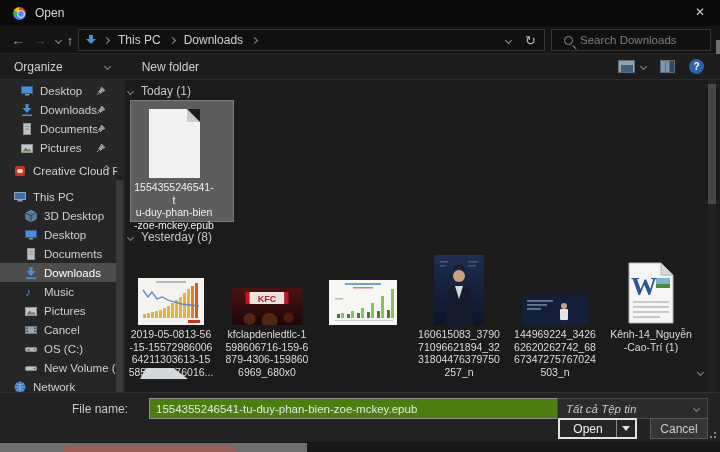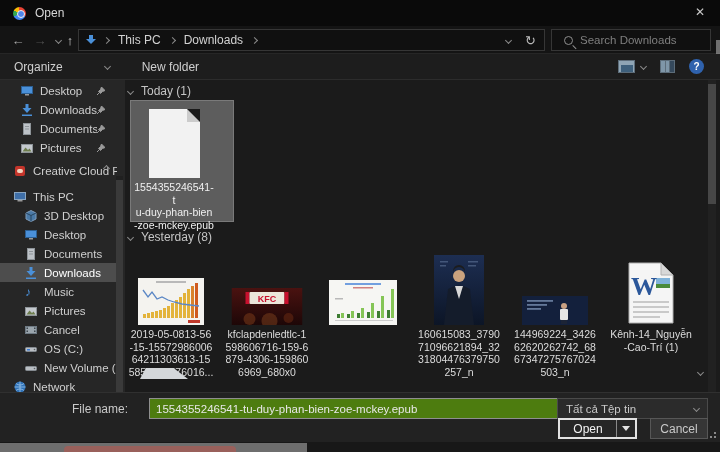"Tất cả Tệp tin" .ft-select { font-style: none -> italic }
